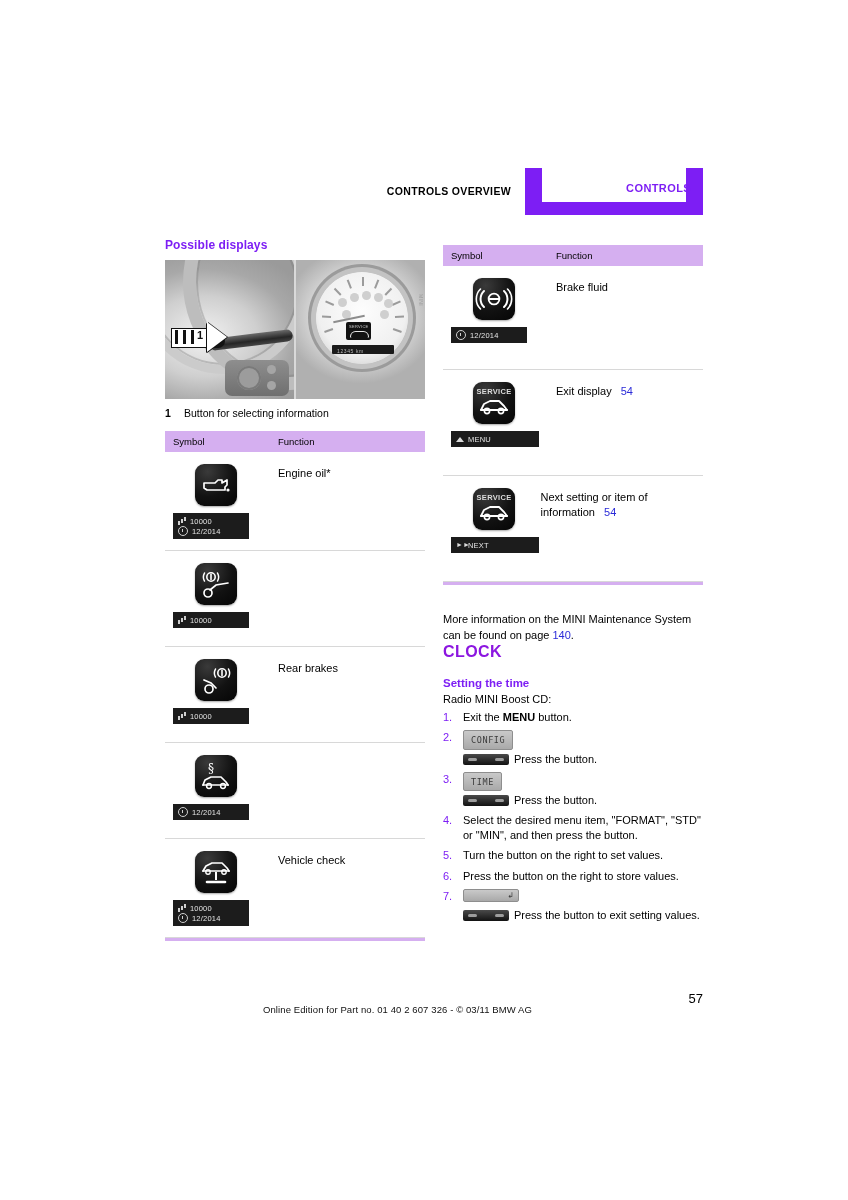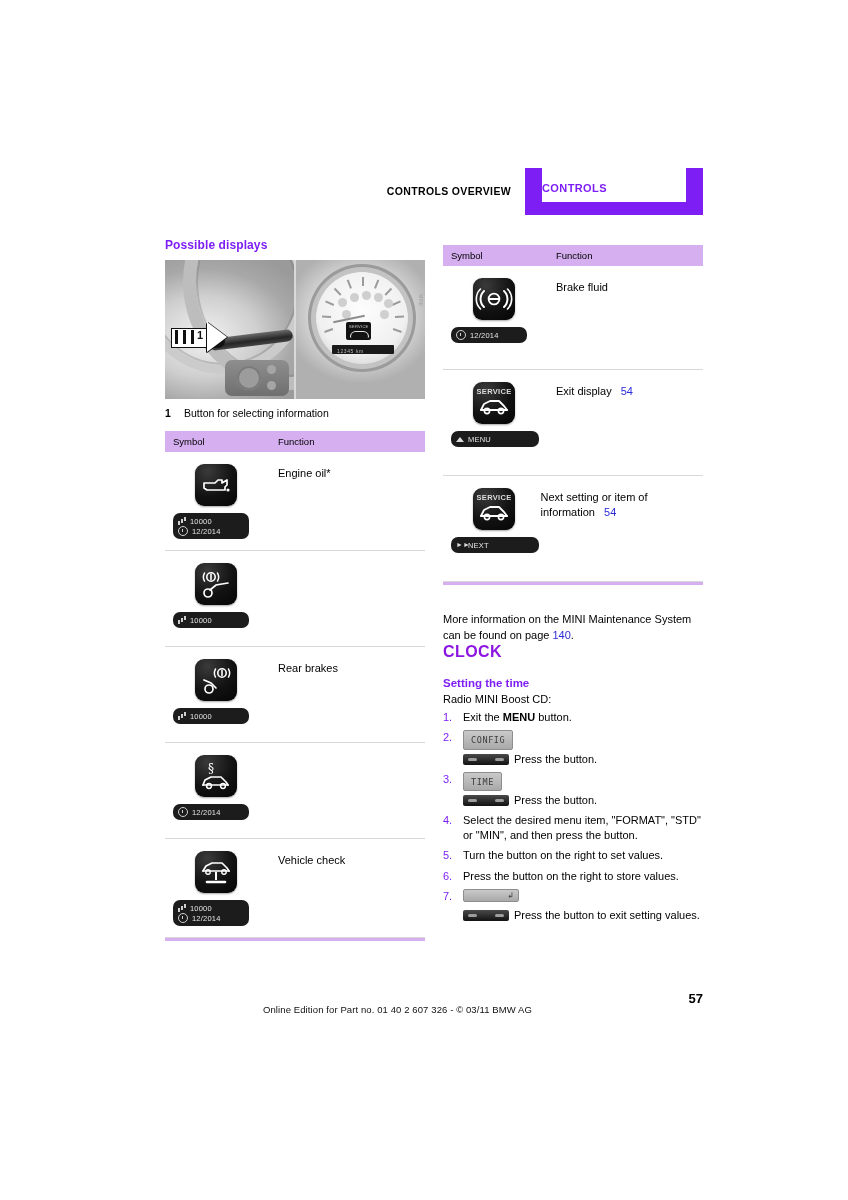"CONTROLS" .hdr-title { left: 17px -> 4px; text-align: left -> right }
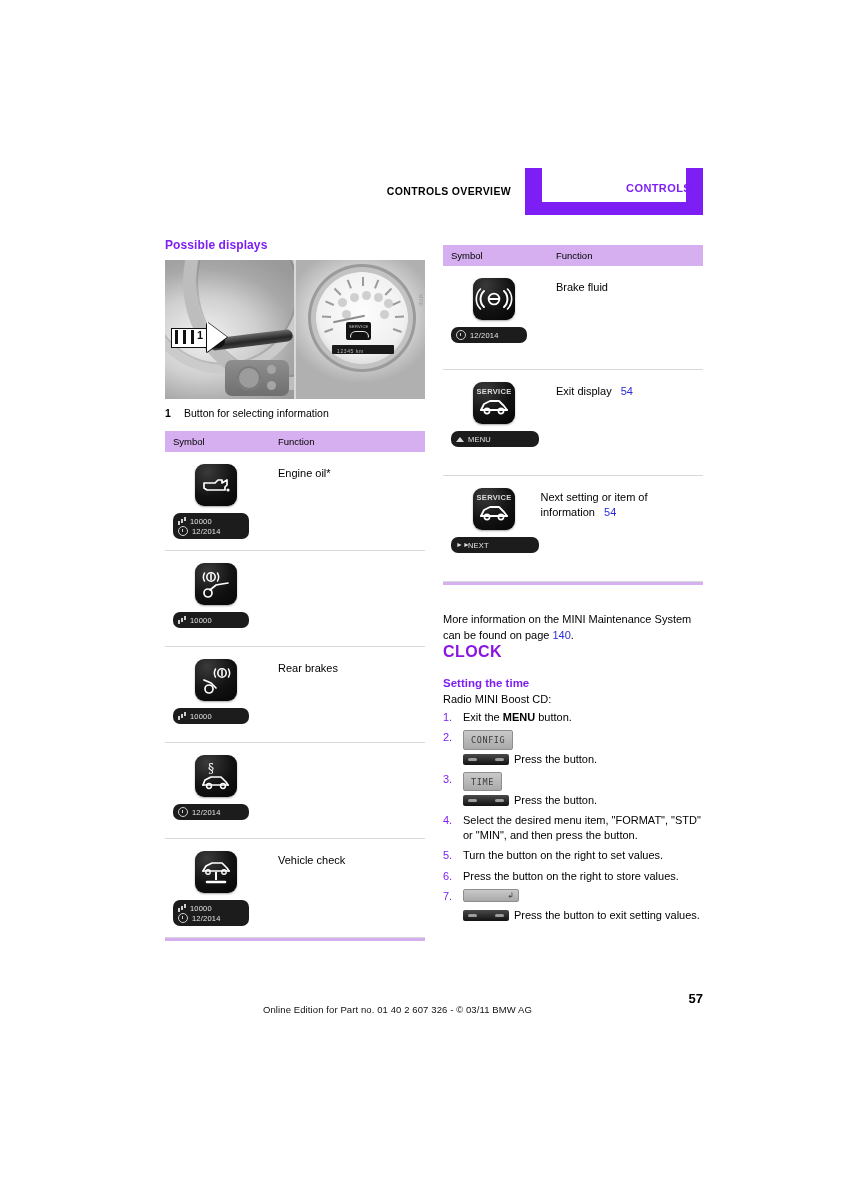"12/2014" .strip { border-radius: 7px -> 0 }
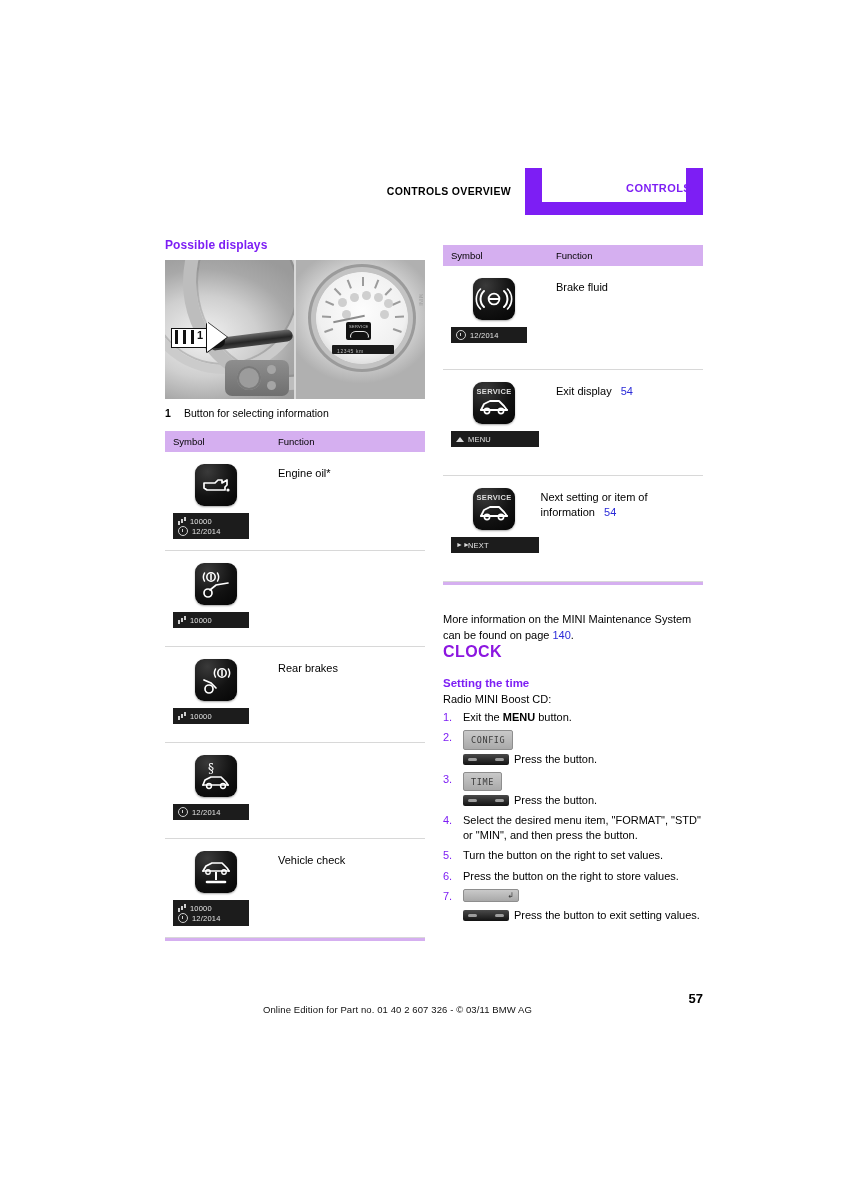"57" .foot-page { font-weight: bold -> normal }
